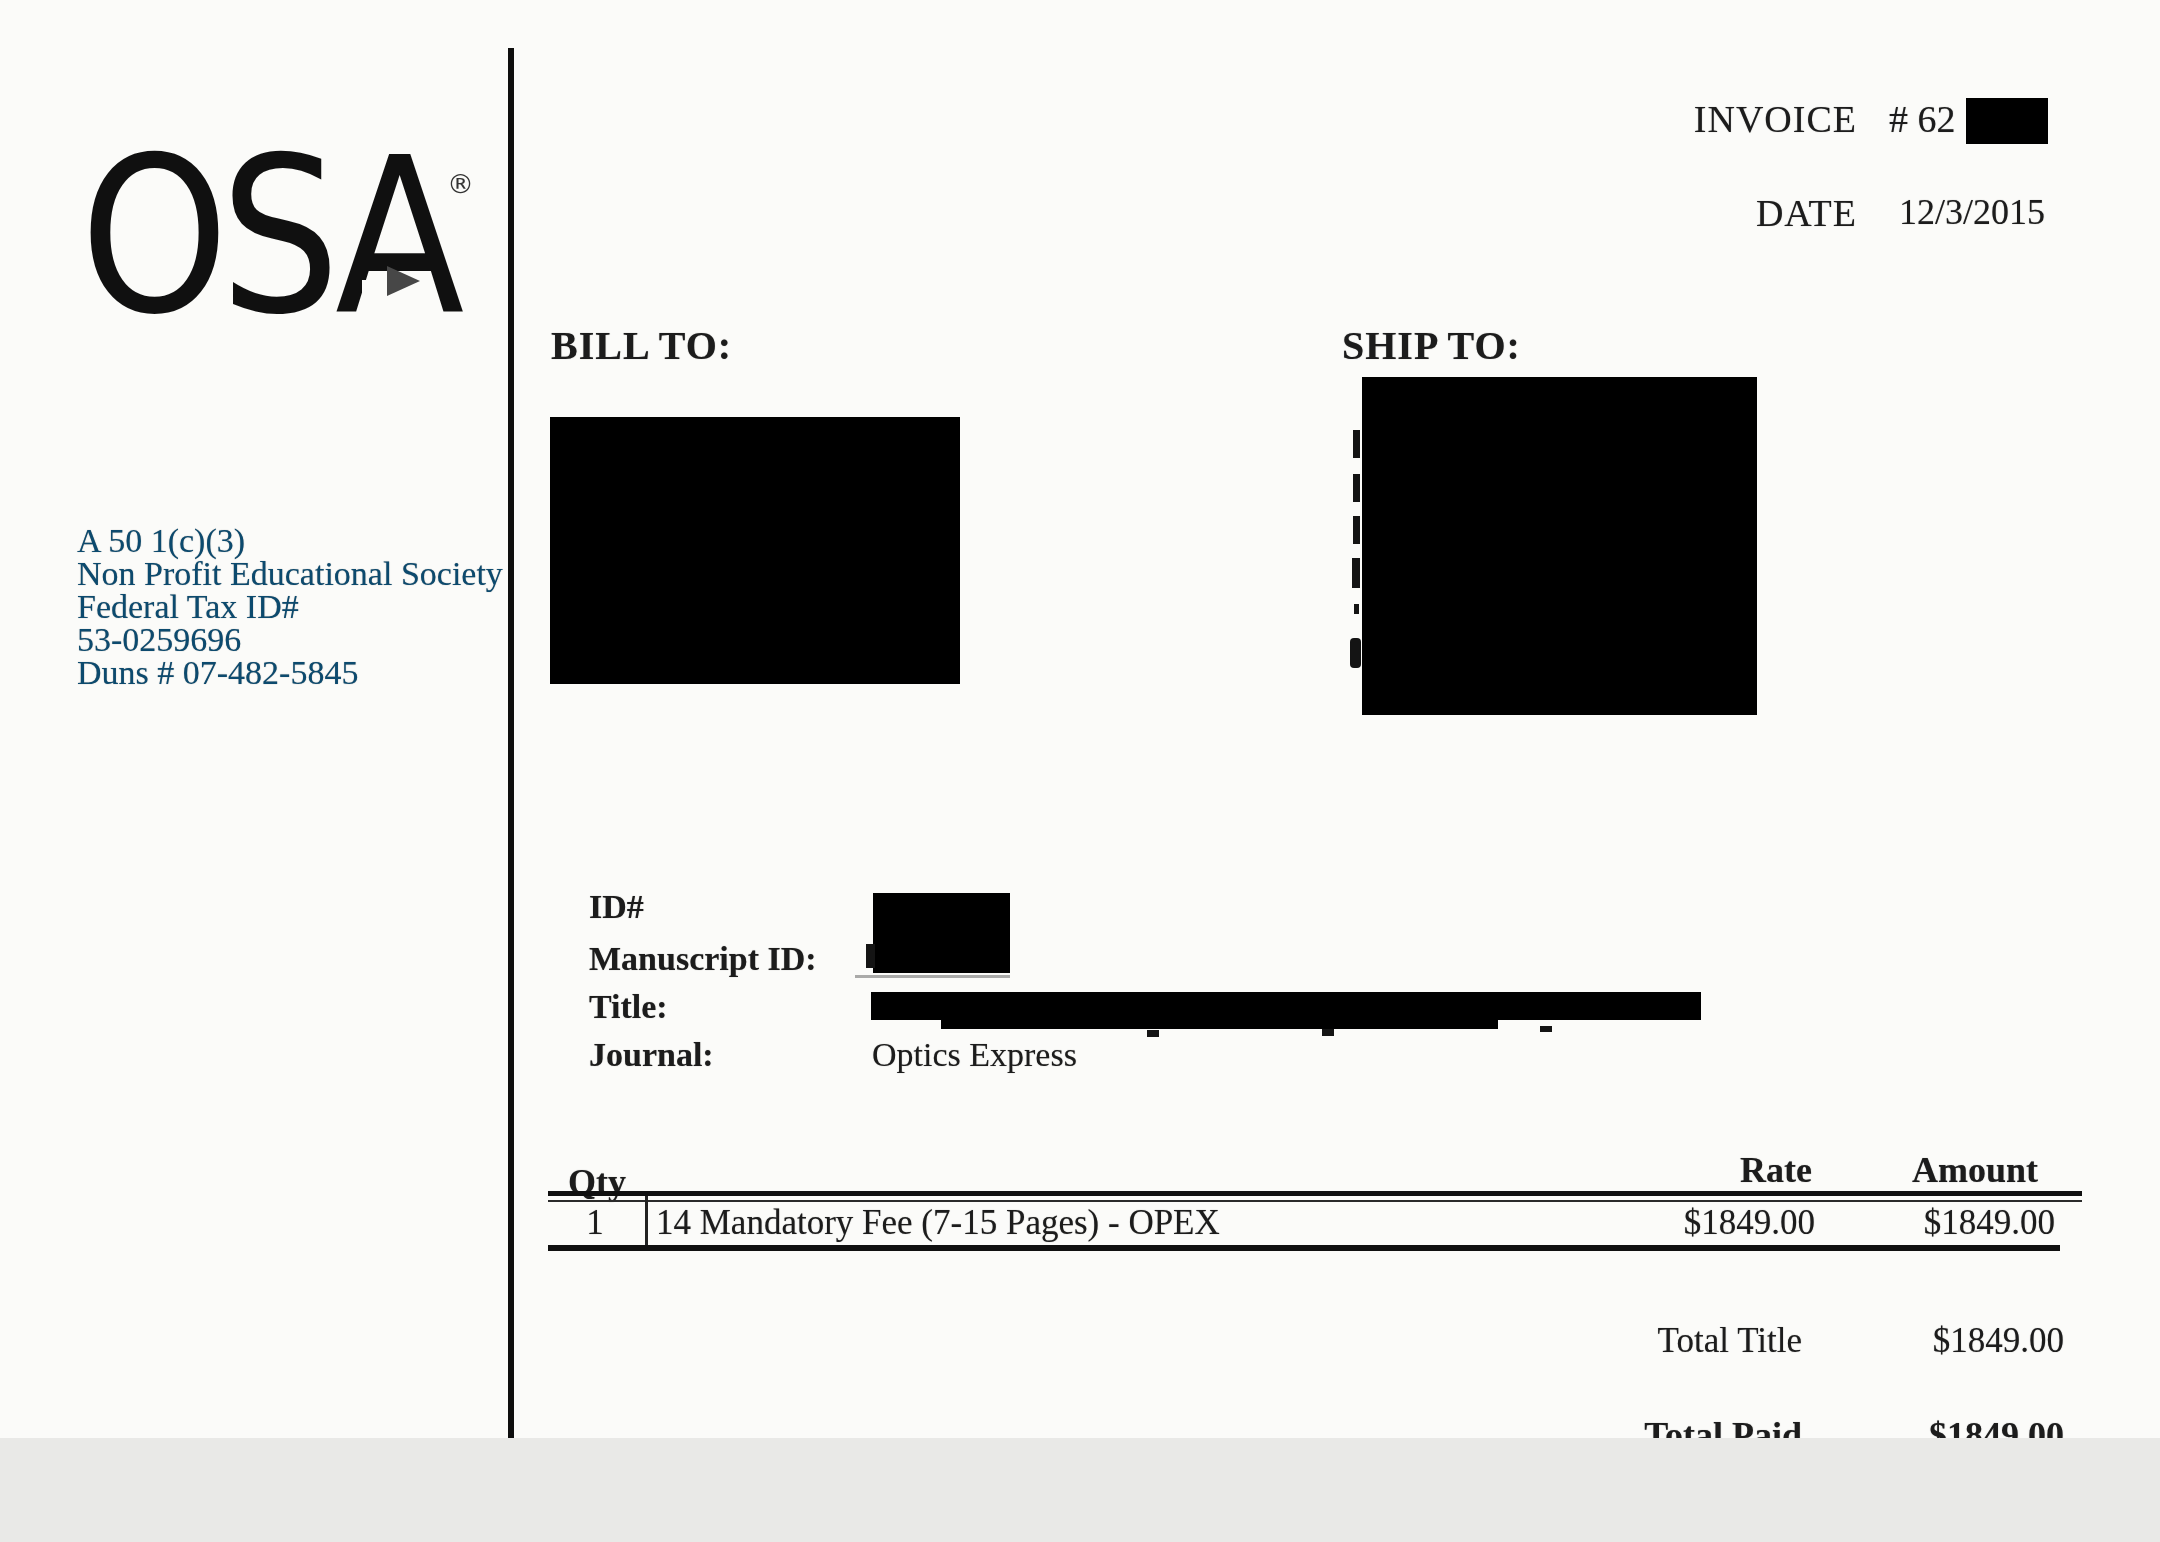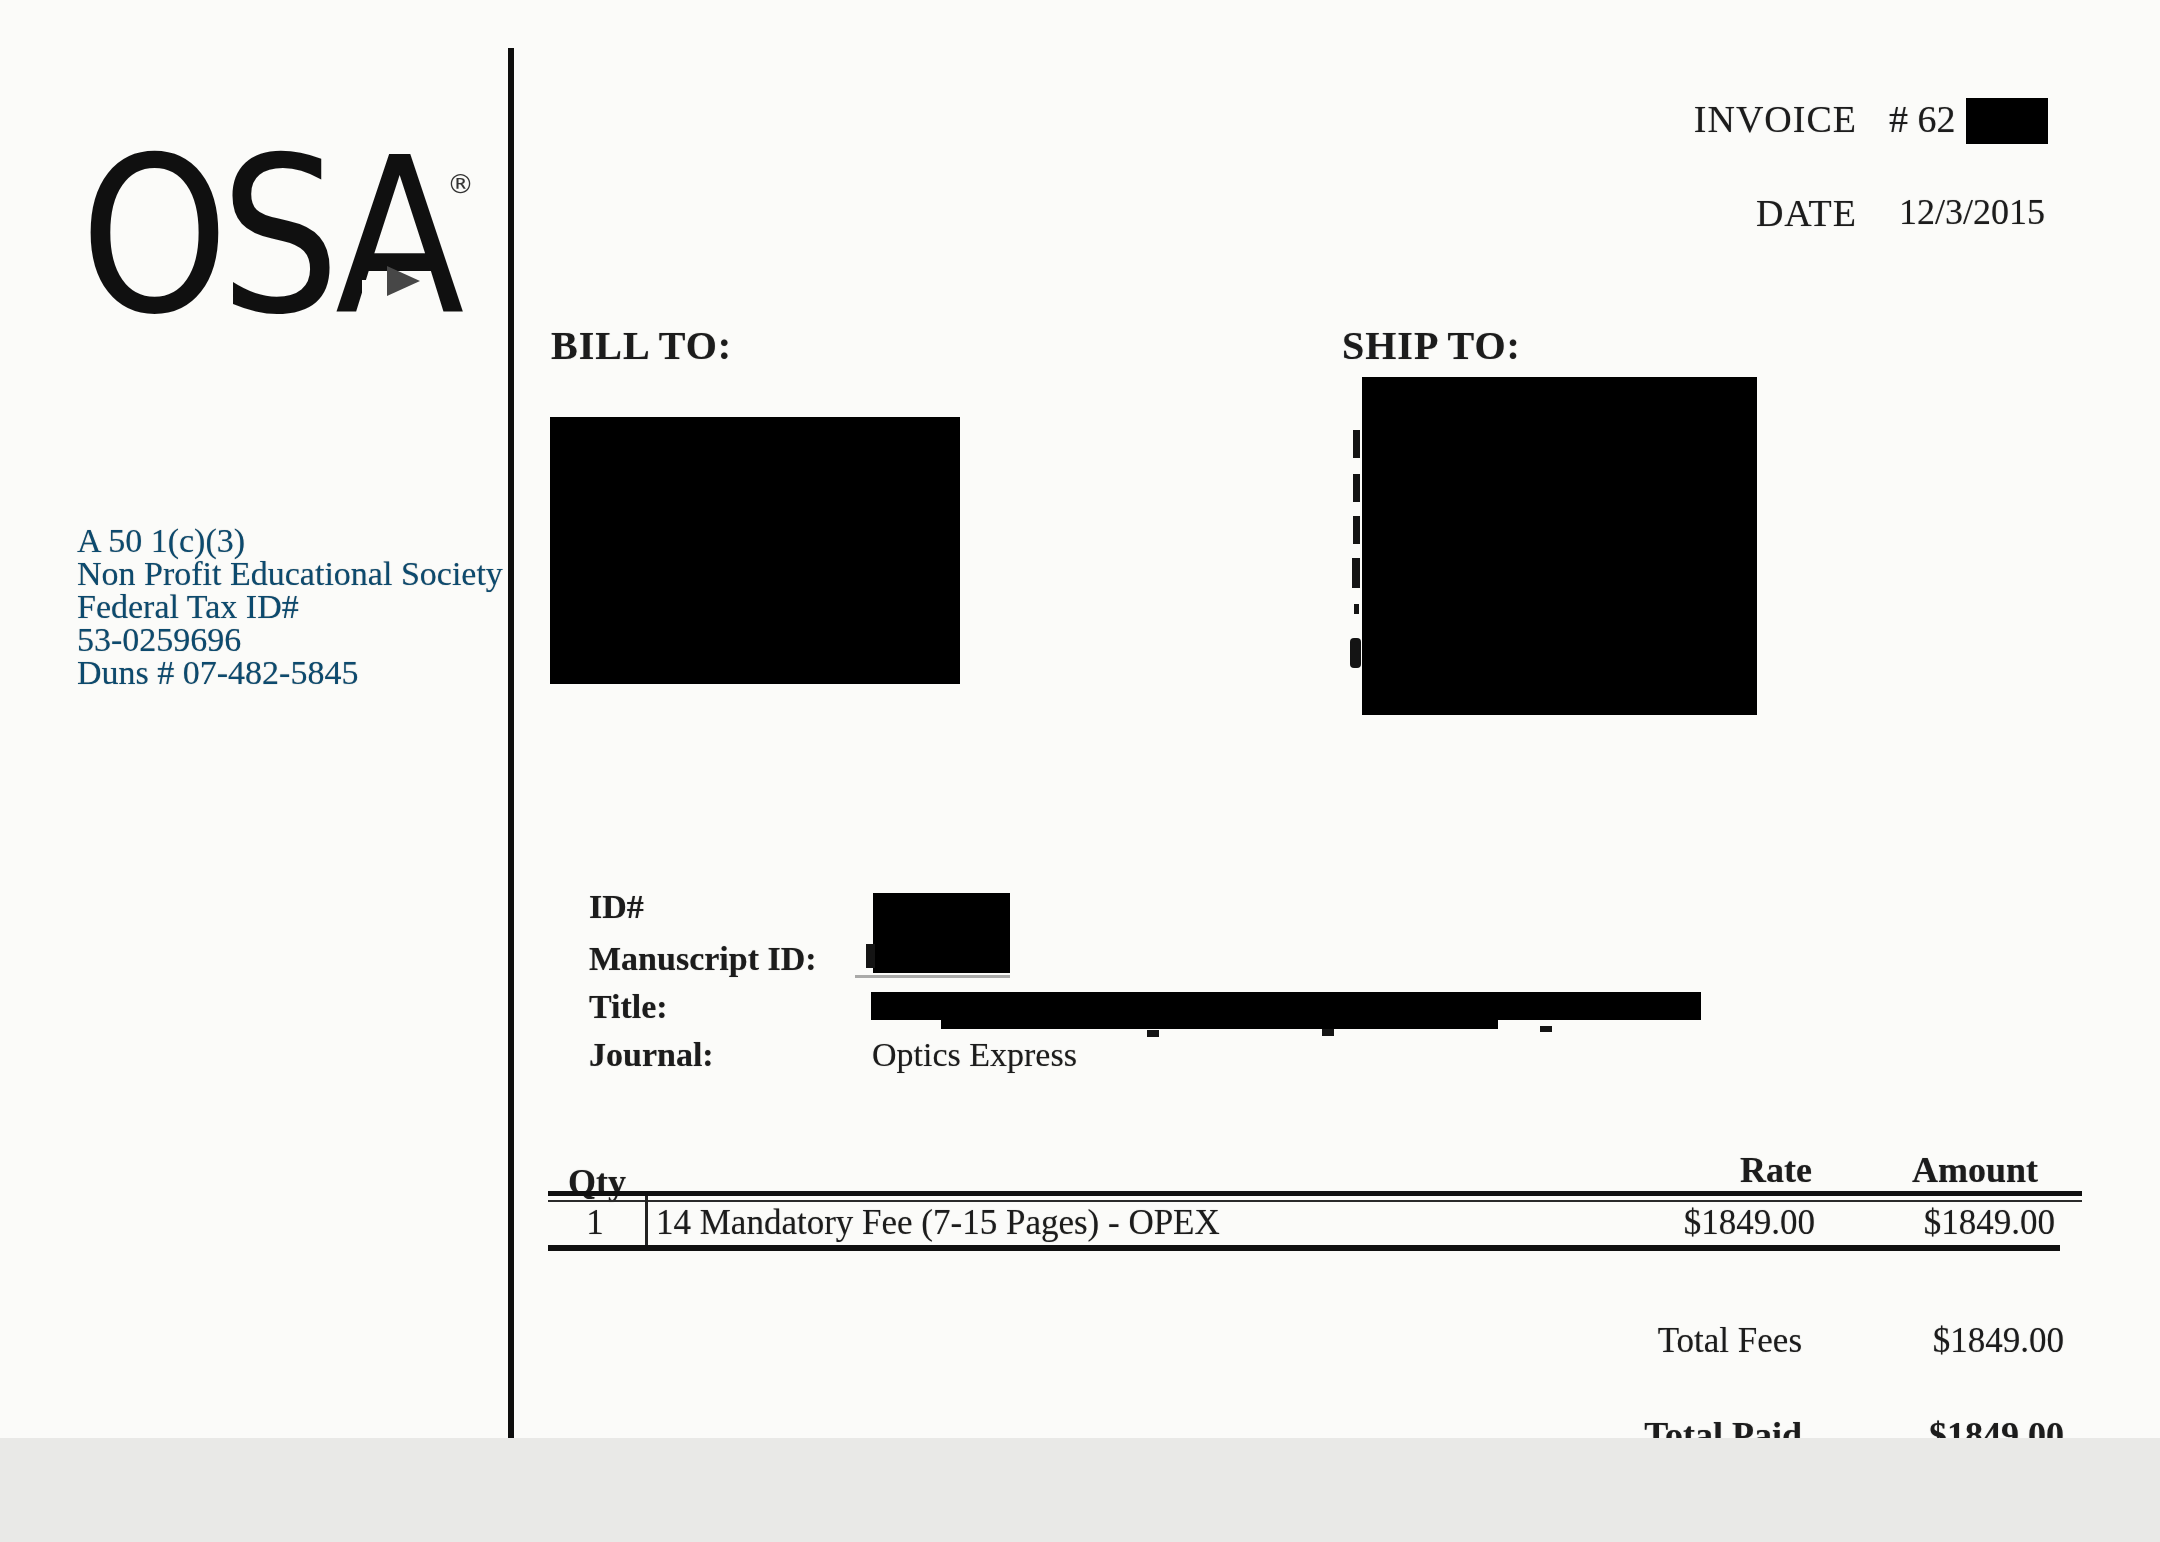"Total Fees" div.abs { text: Fees -> Title }
